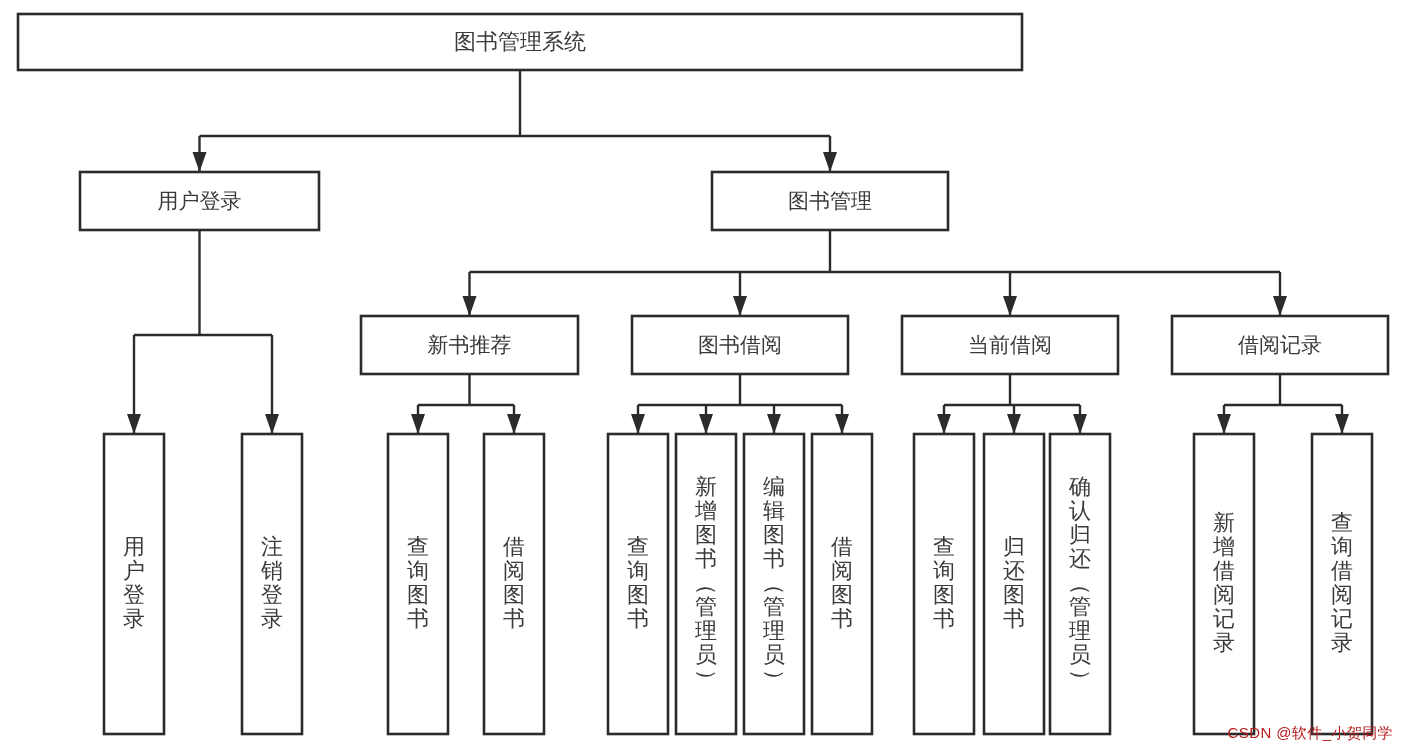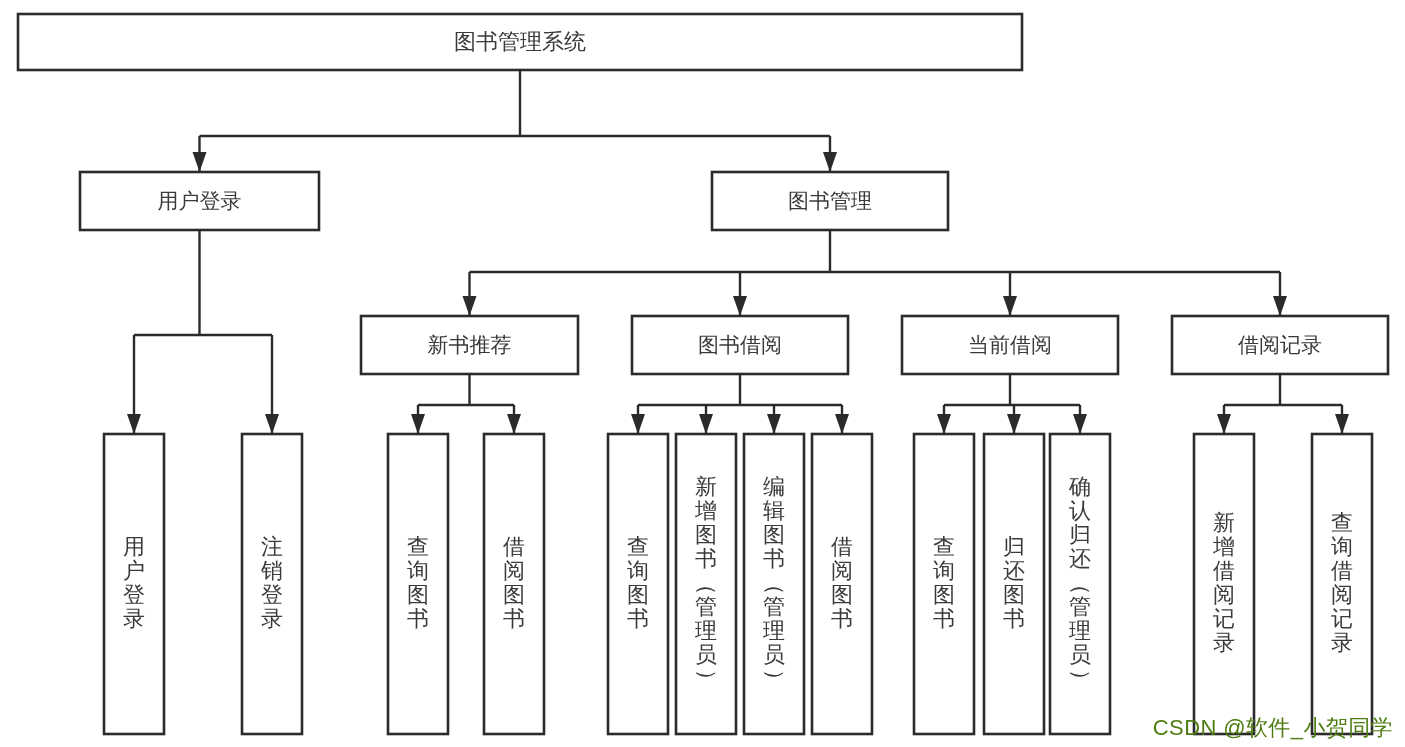"CSDN @软件_小贺同学" .watermark-text { color: #4d7c0f -> #b91c1c; font-size: 22px -> 15px }
